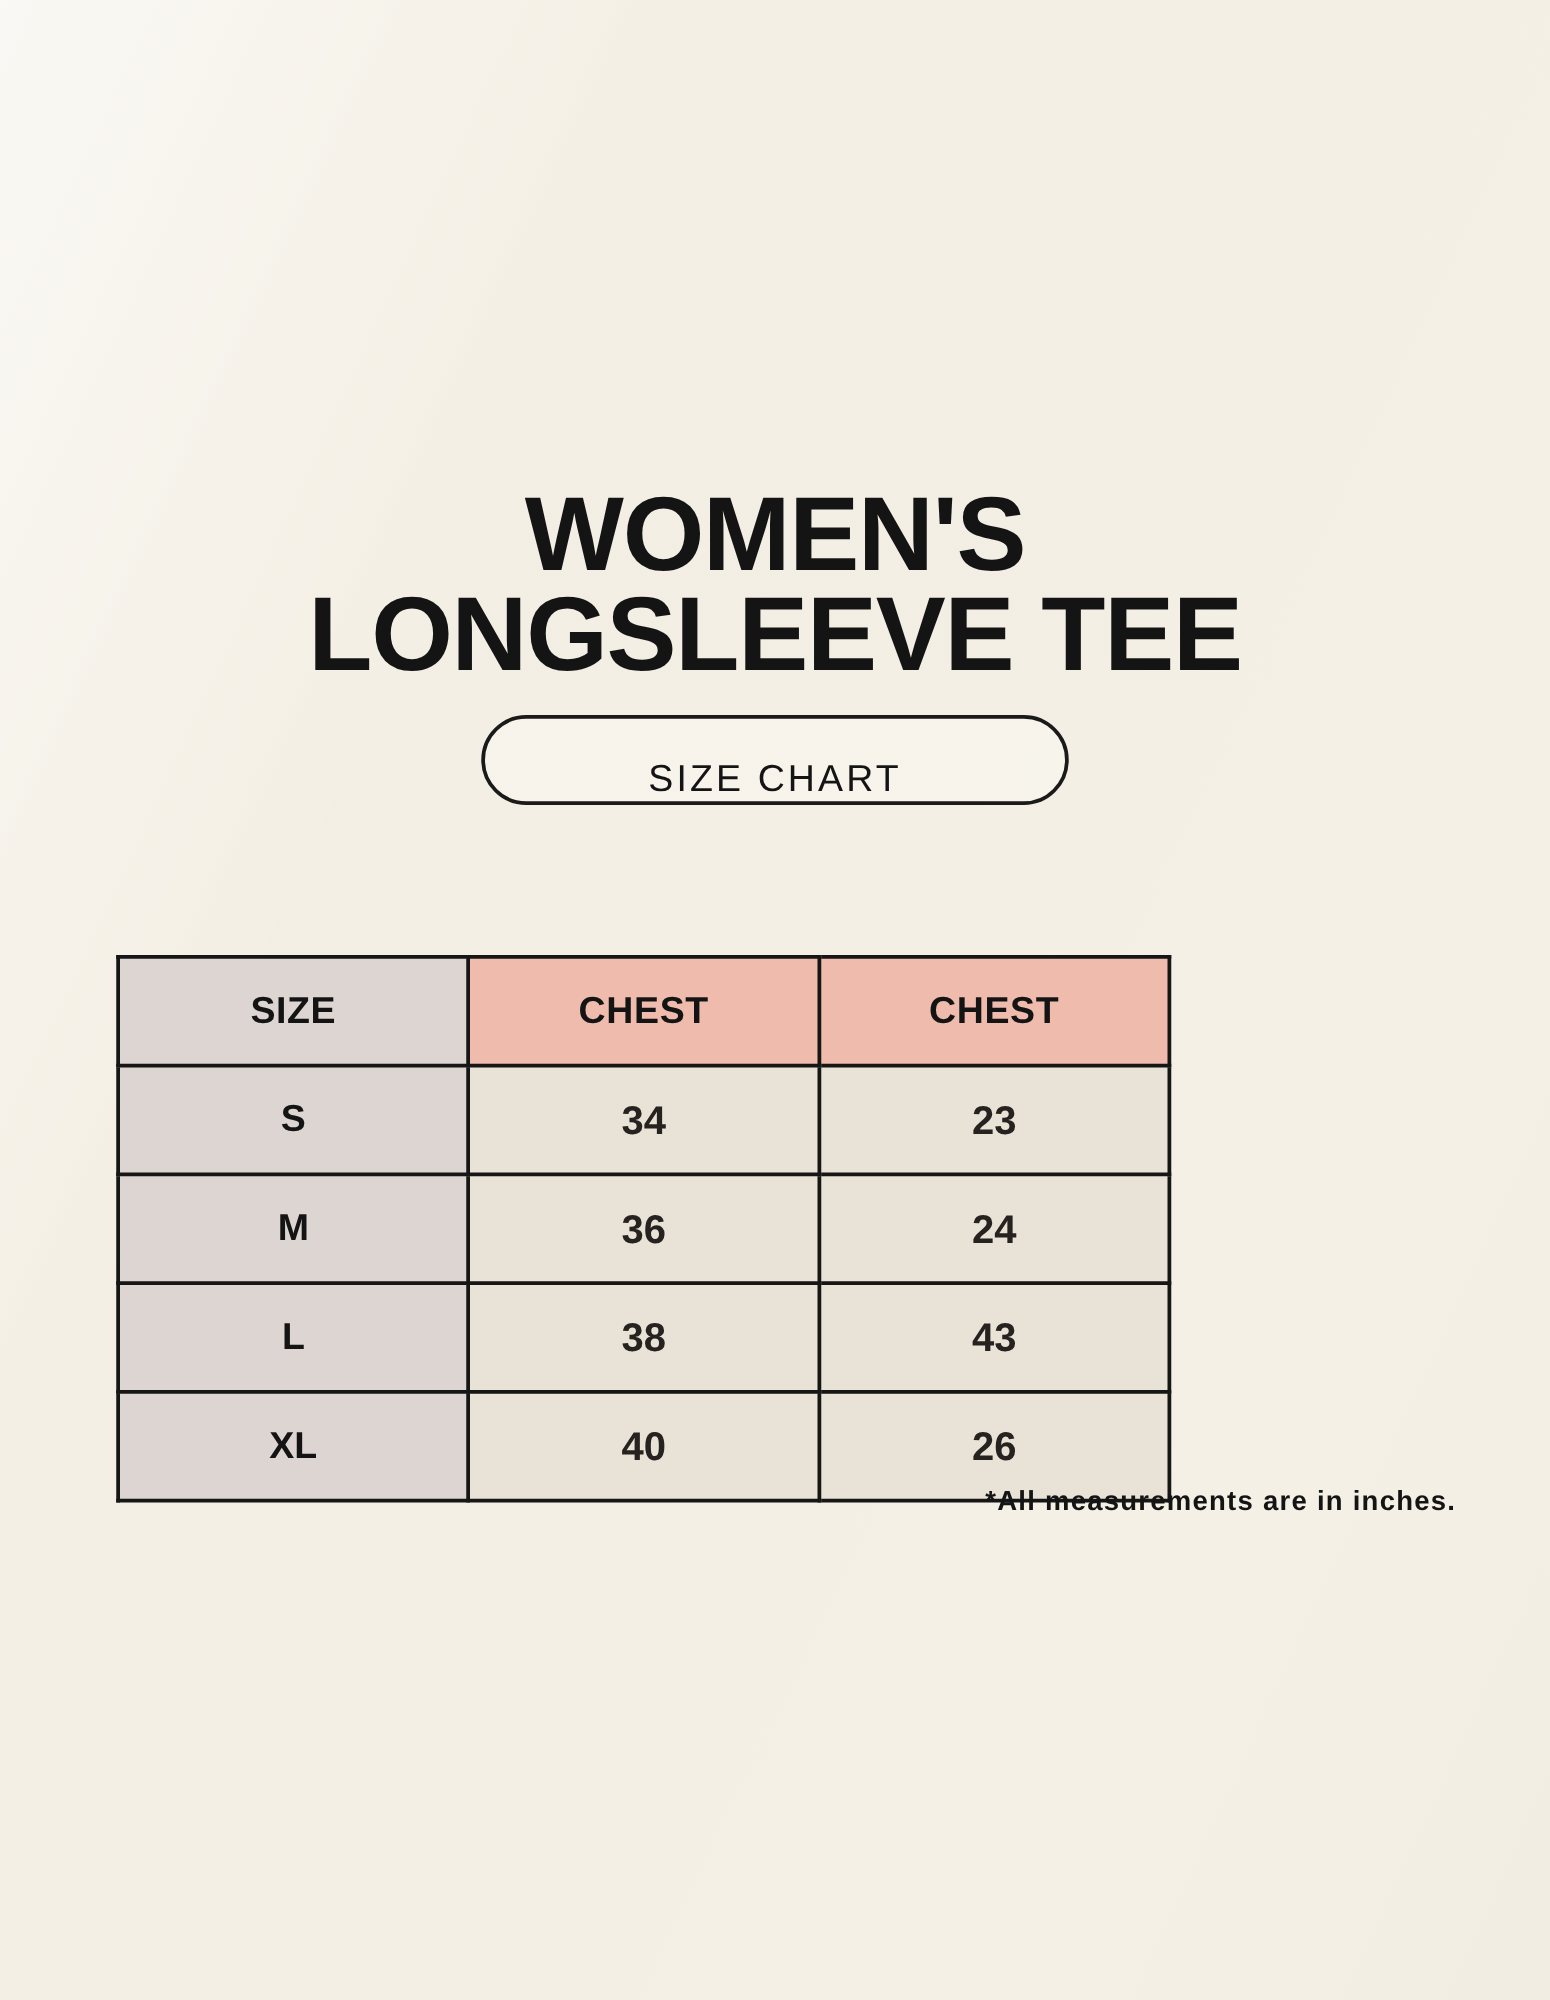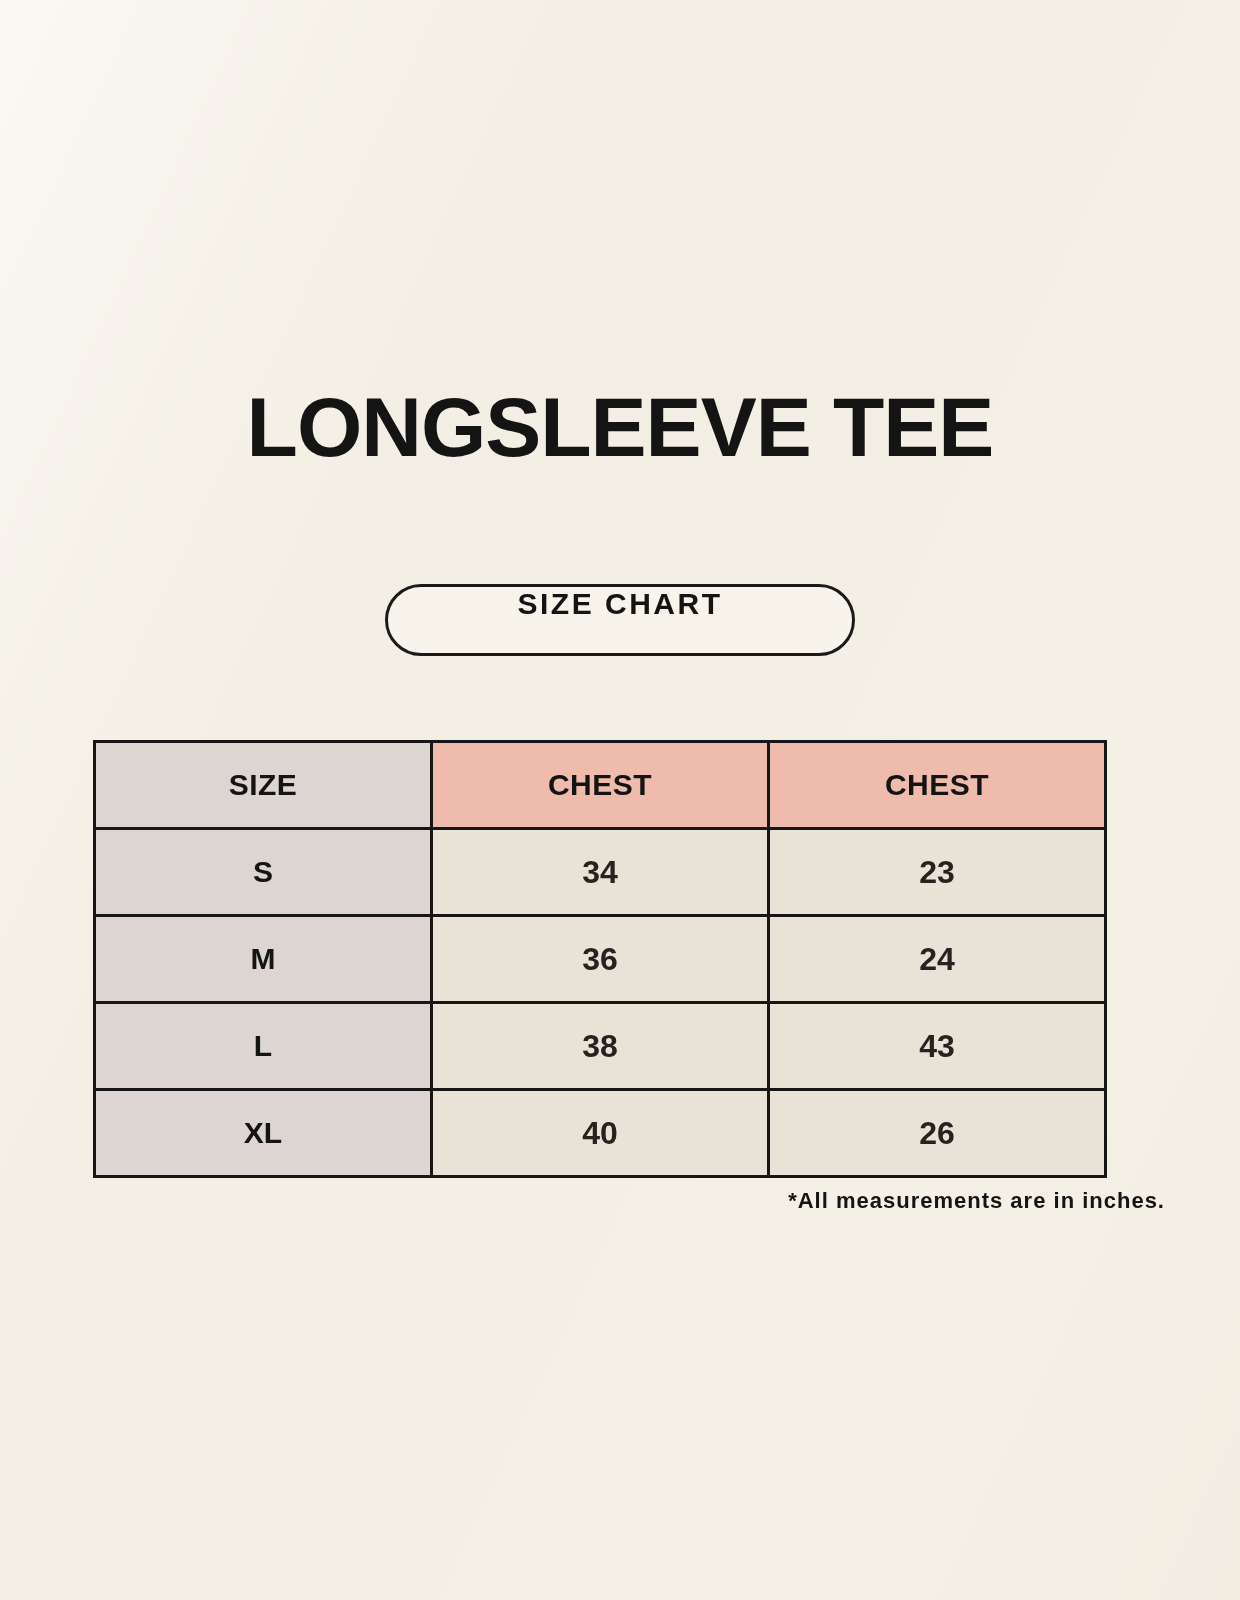"WOMEN'S" div { html: none -> <div>WOMEN'S</div> }
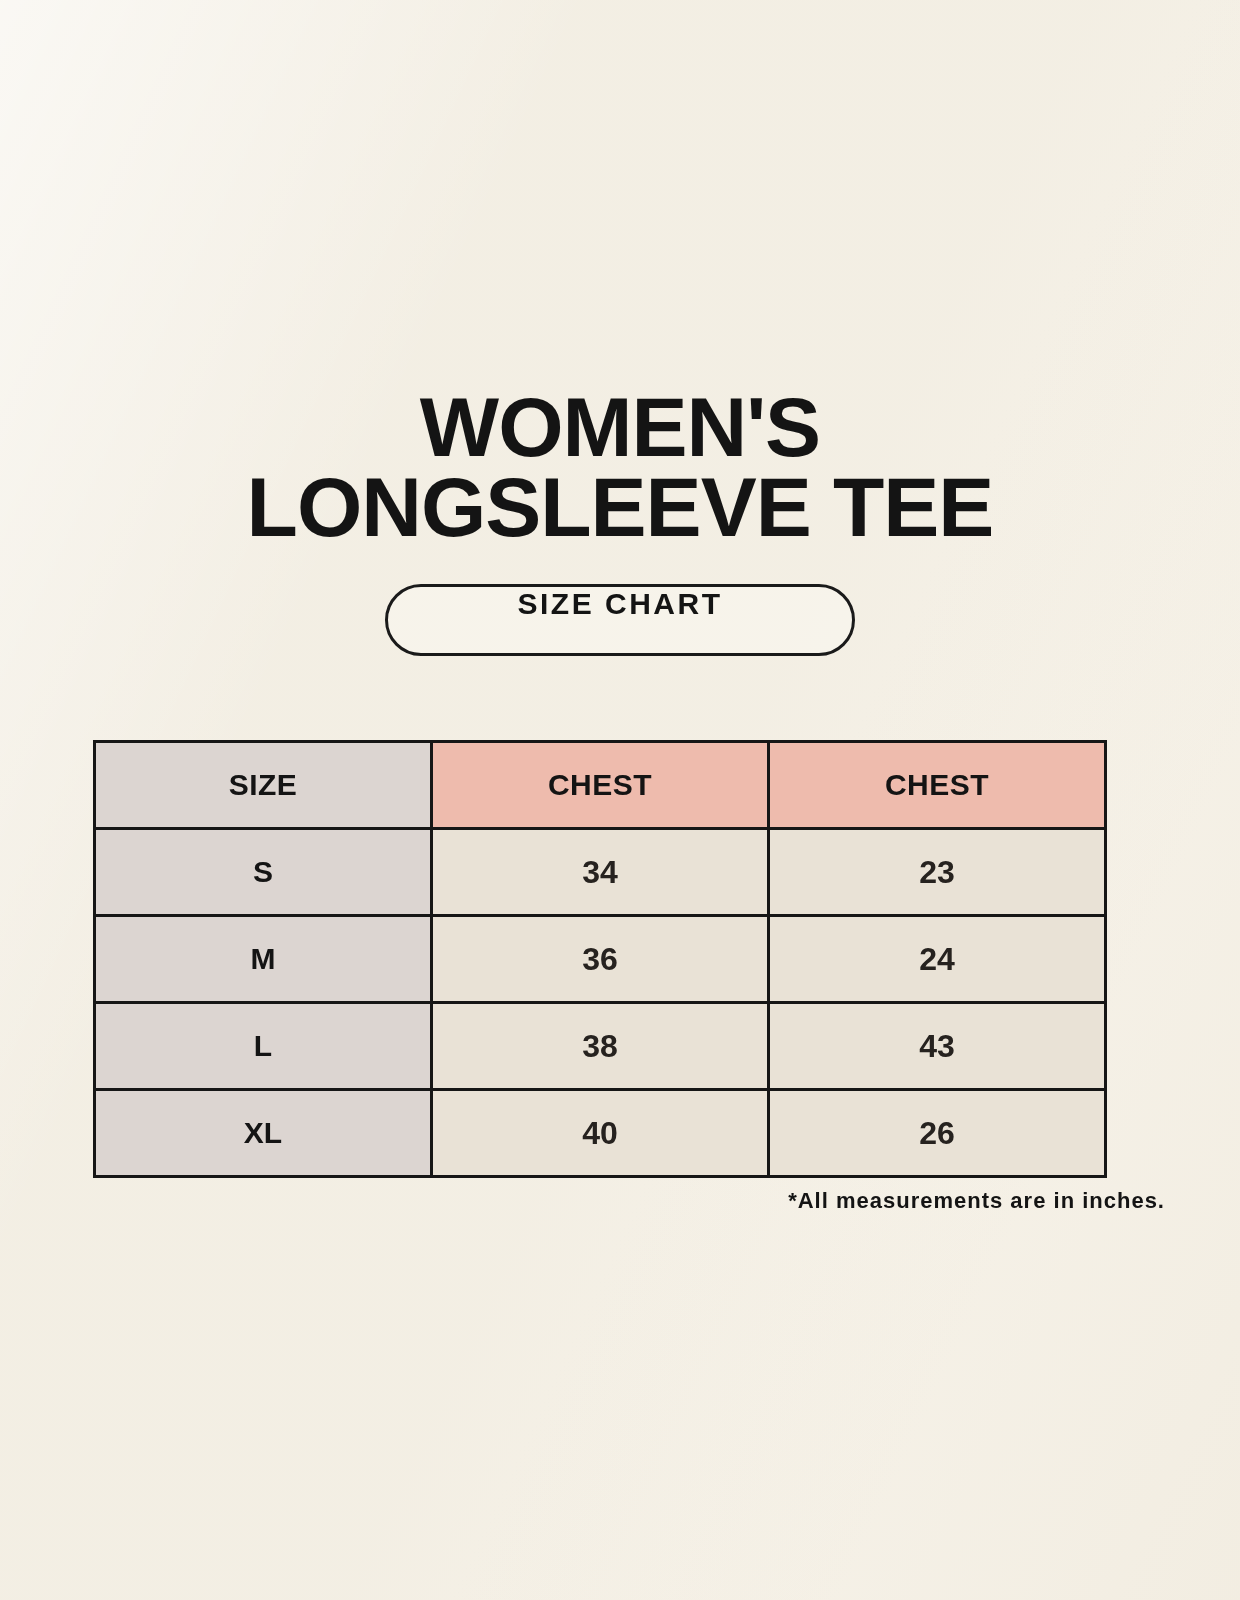"SIZE CHART" .pill-button { align-items: flex-start -> flex-end; font-weight: bold -> normal; top: 584px -> 572px }
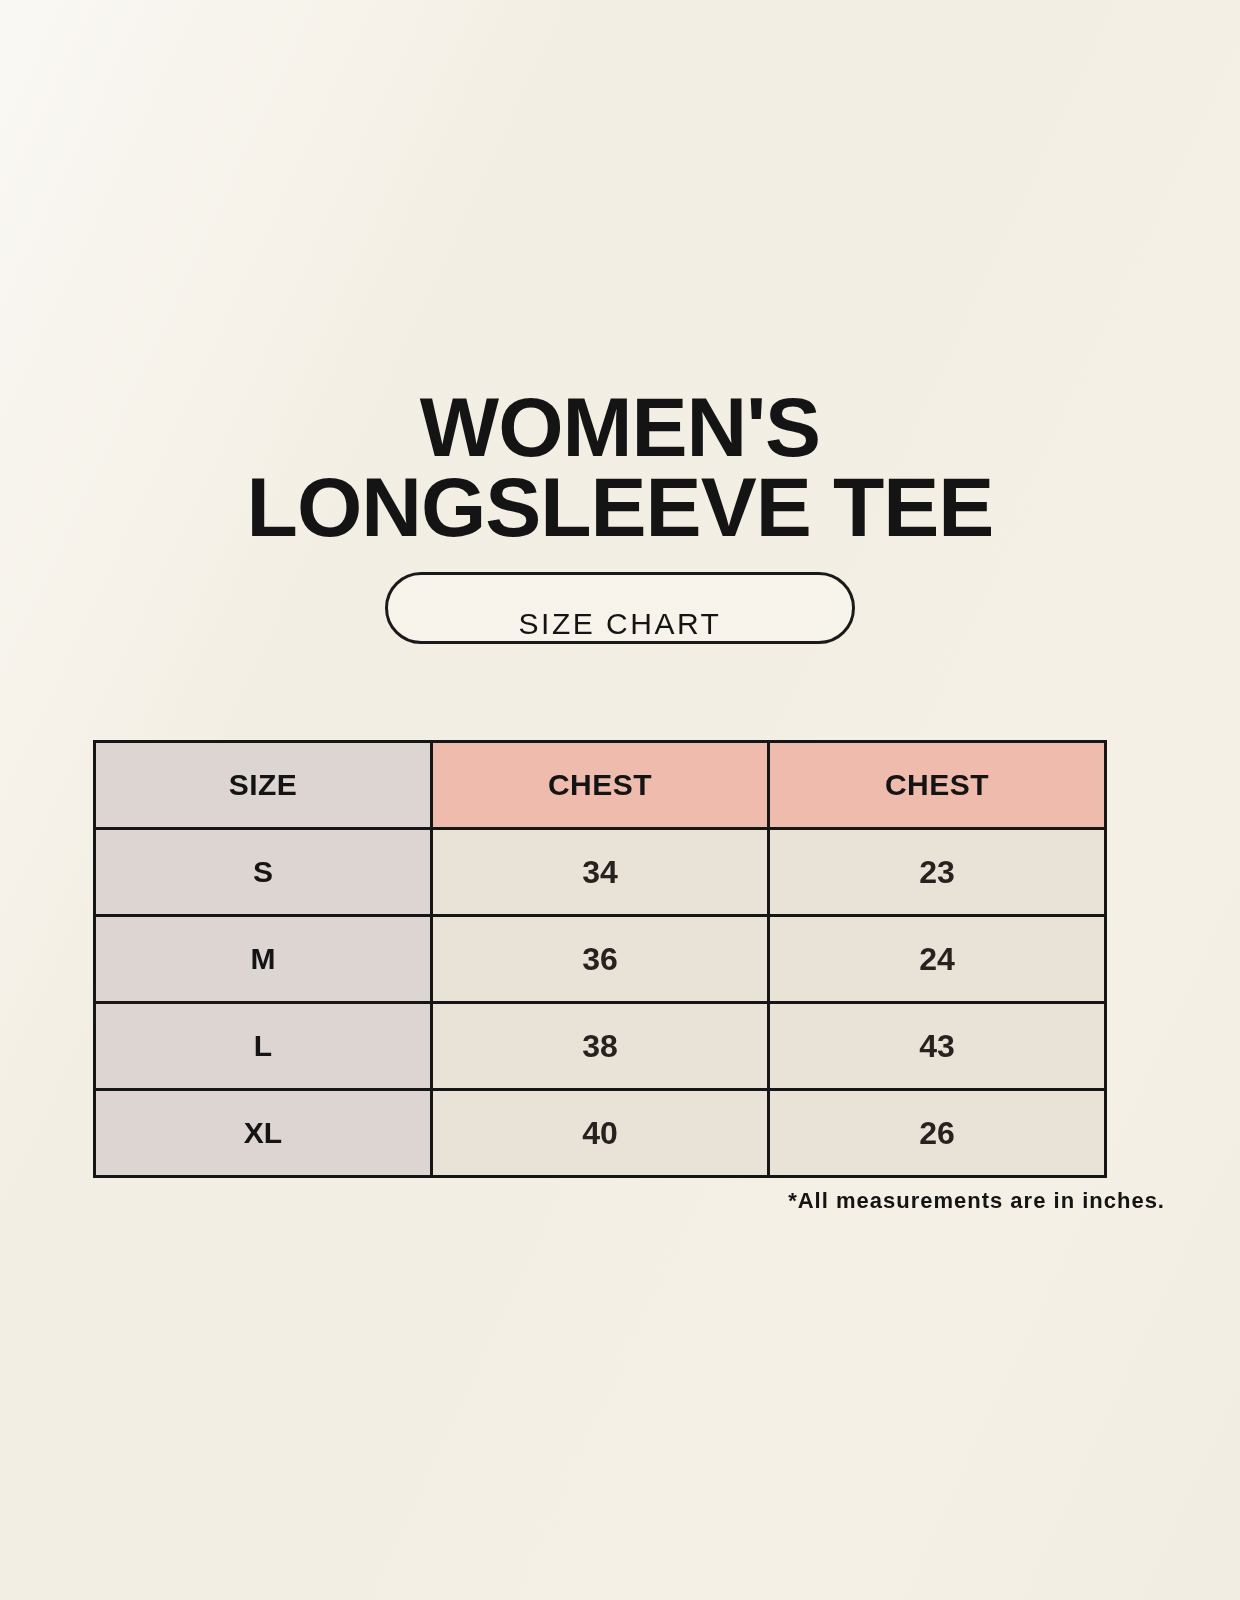"SIZE" .table-wrap { top: 740px -> 764px; width: 1014px -> 844px }
